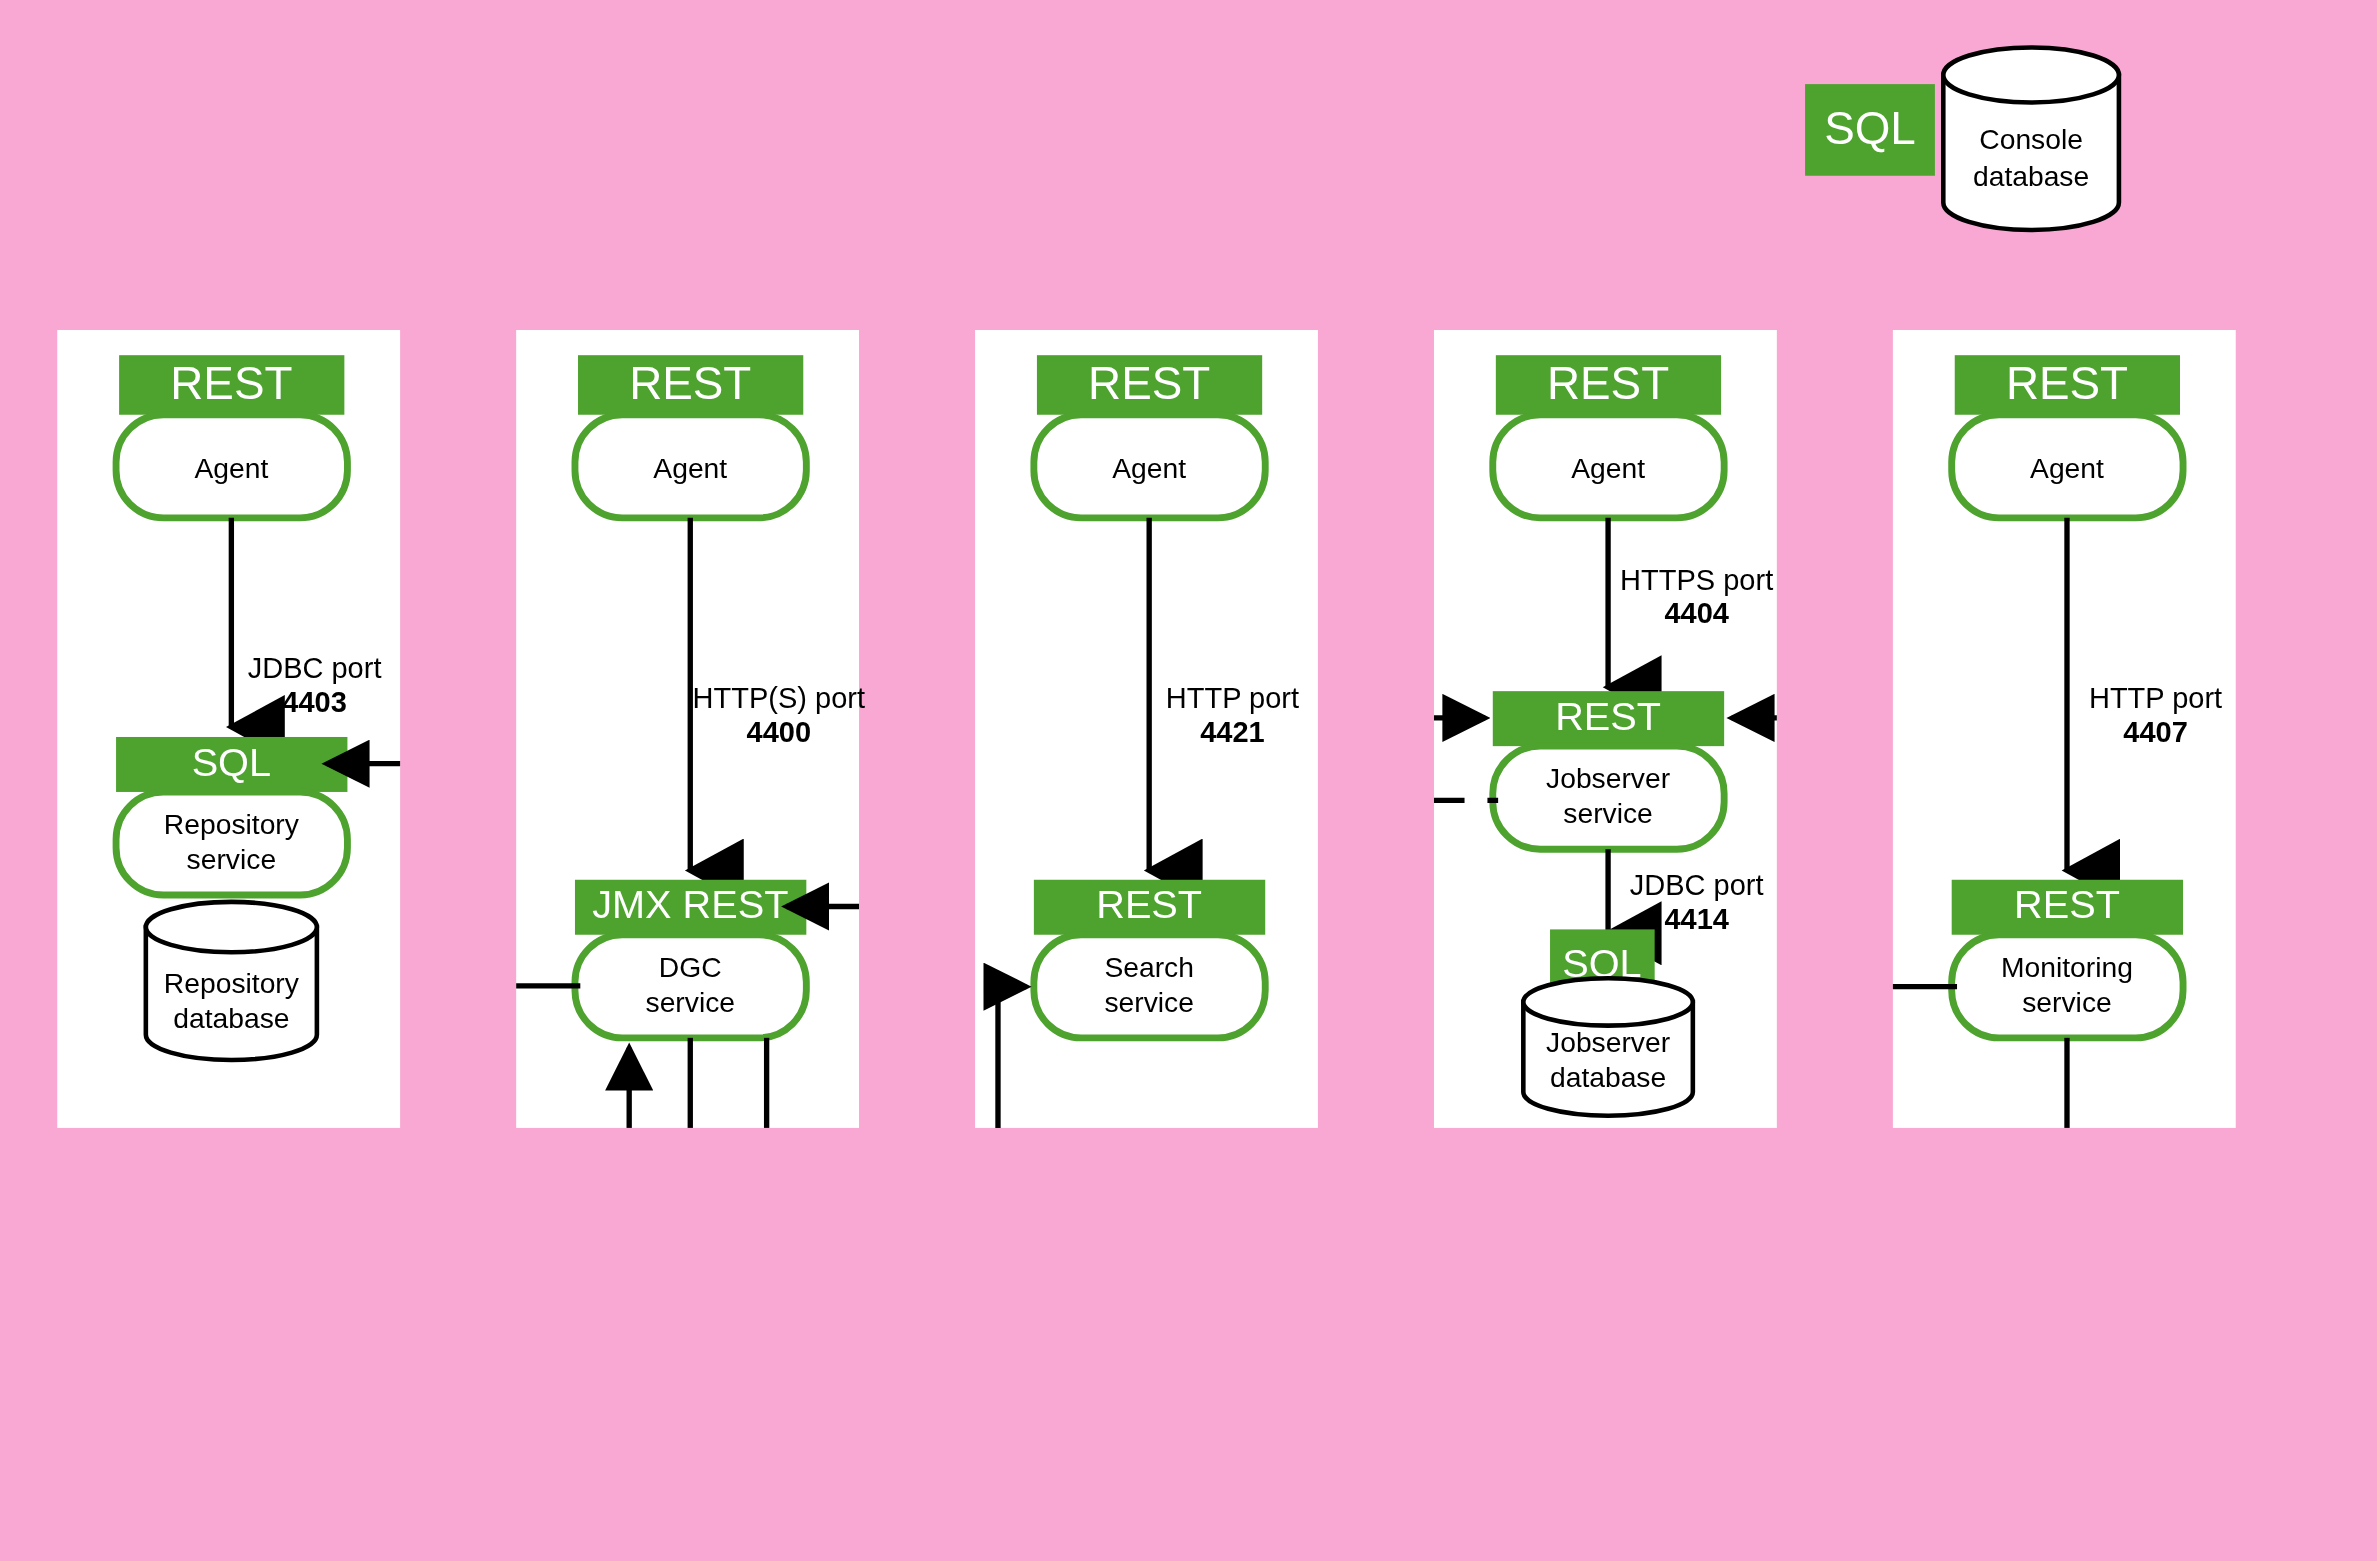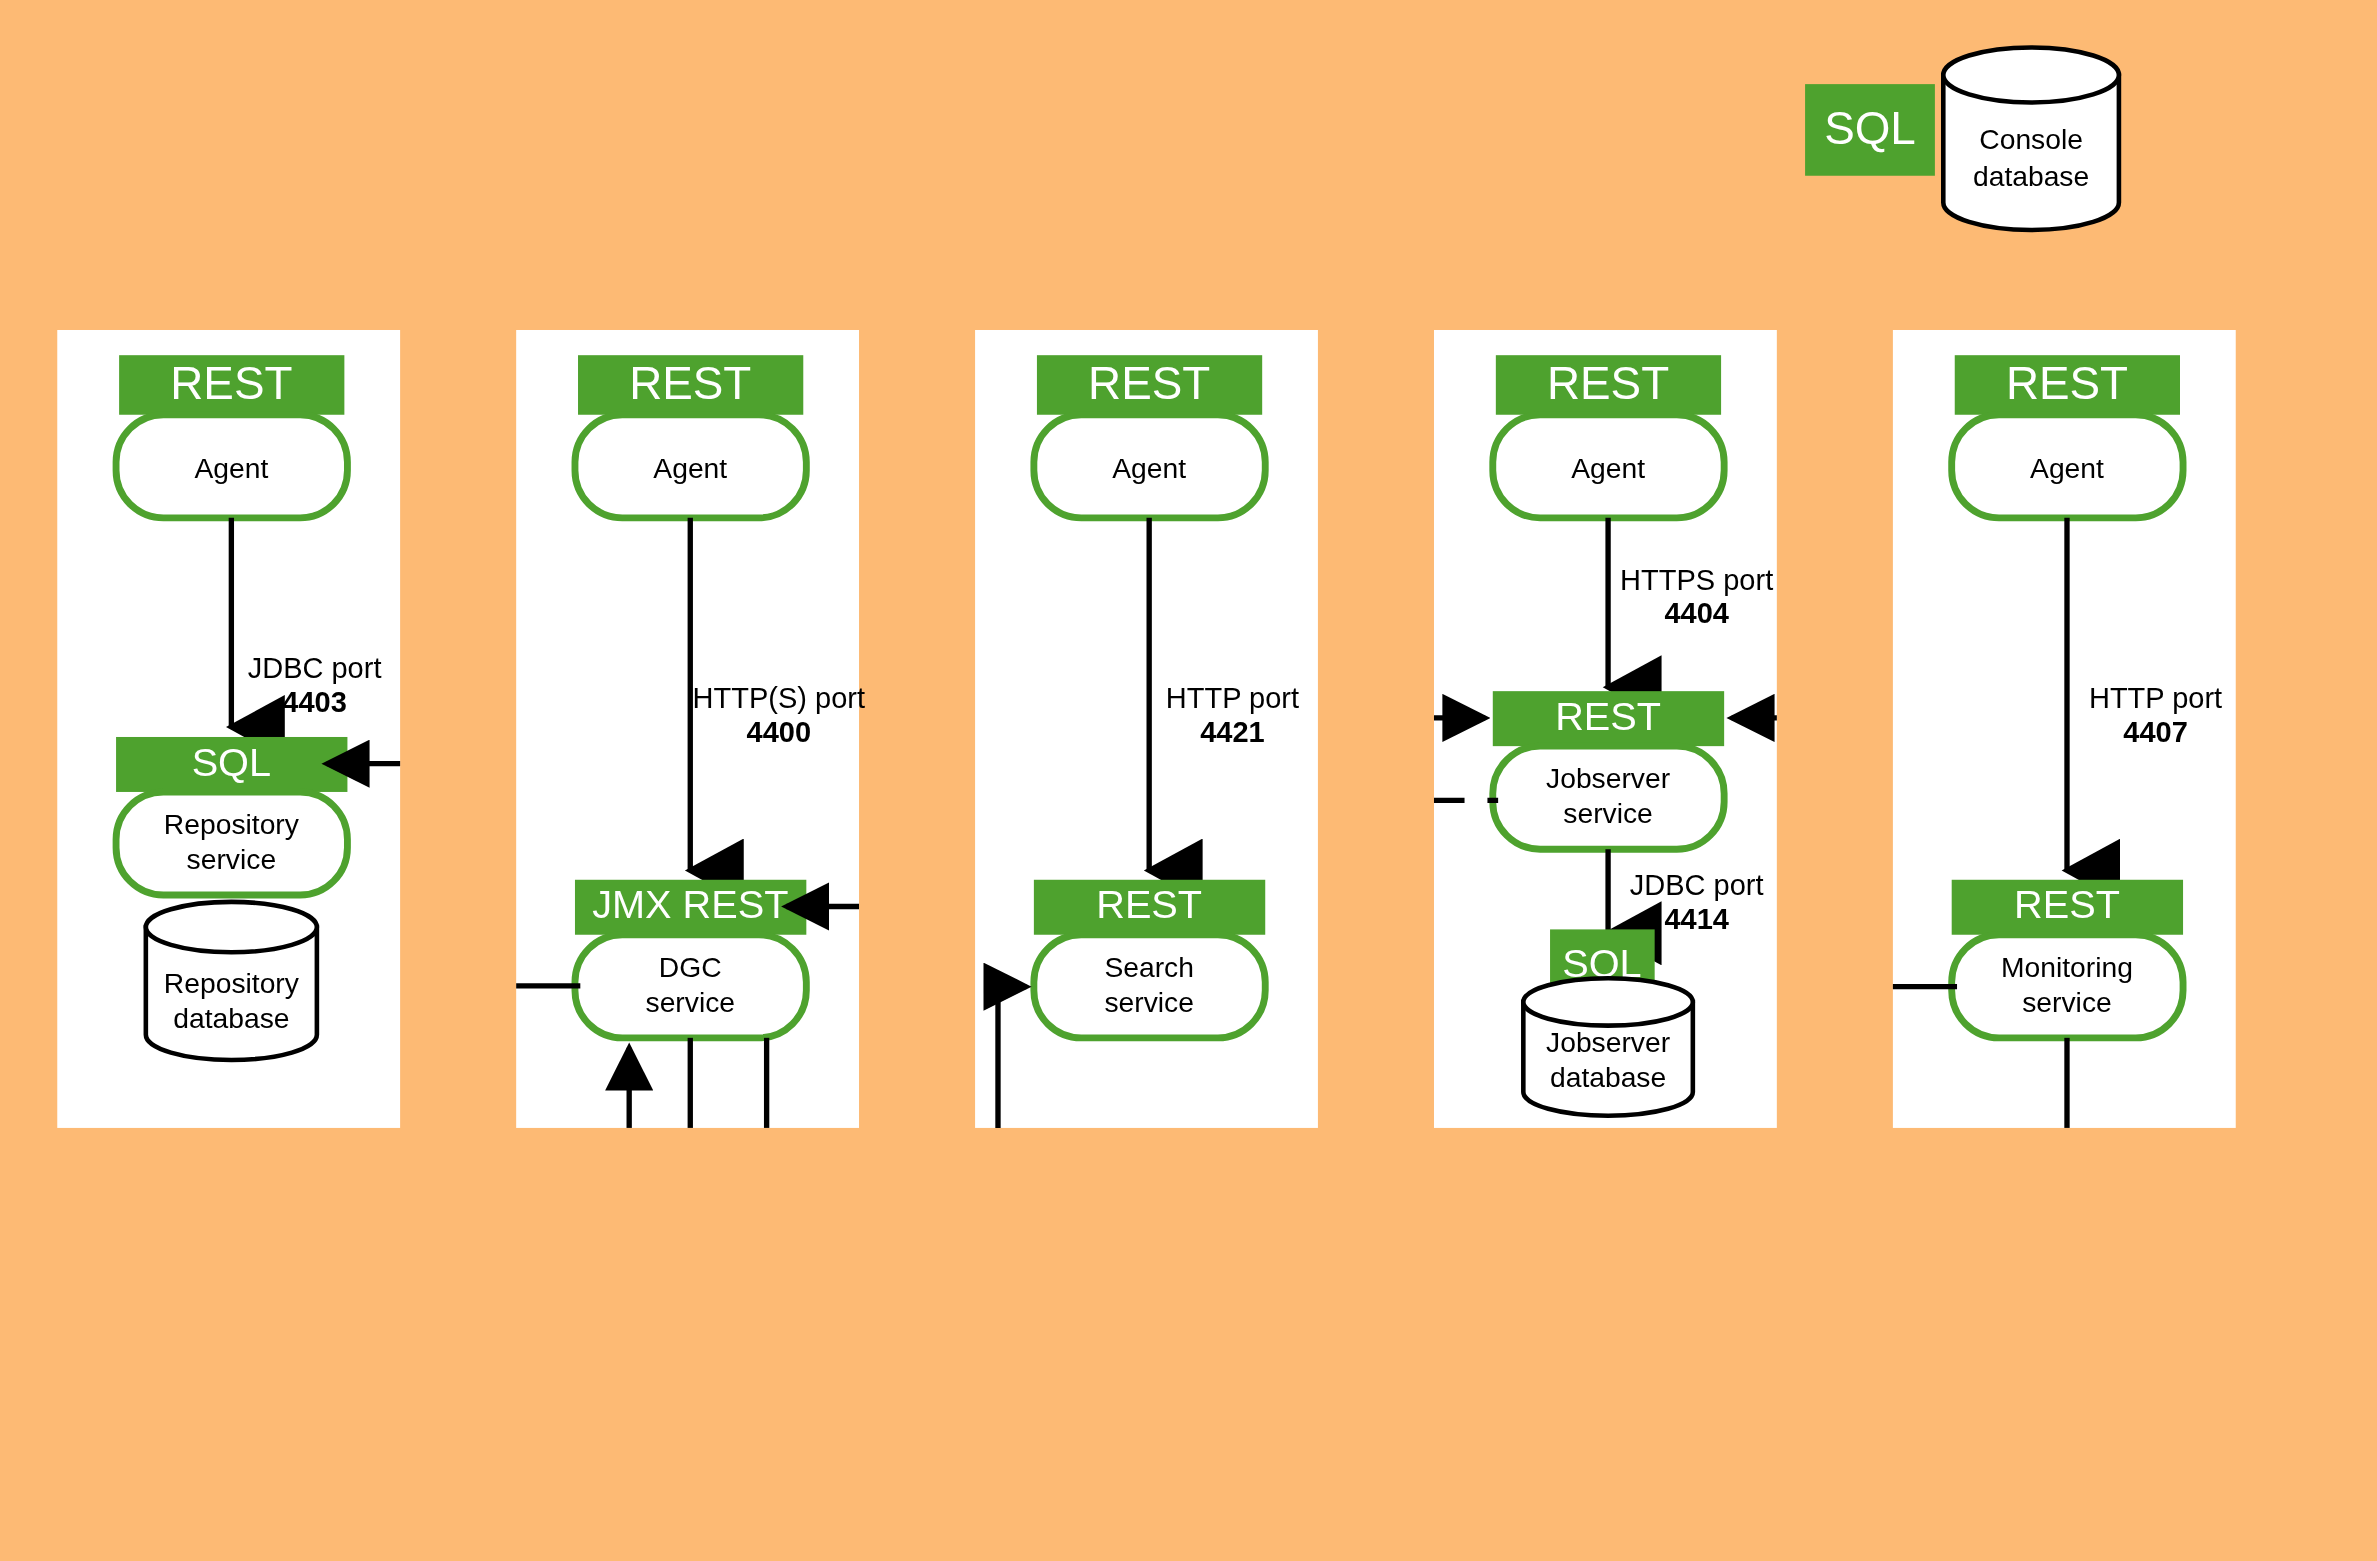"SQL" #stage { background: #fdba74 -> #f9a8d4 }
